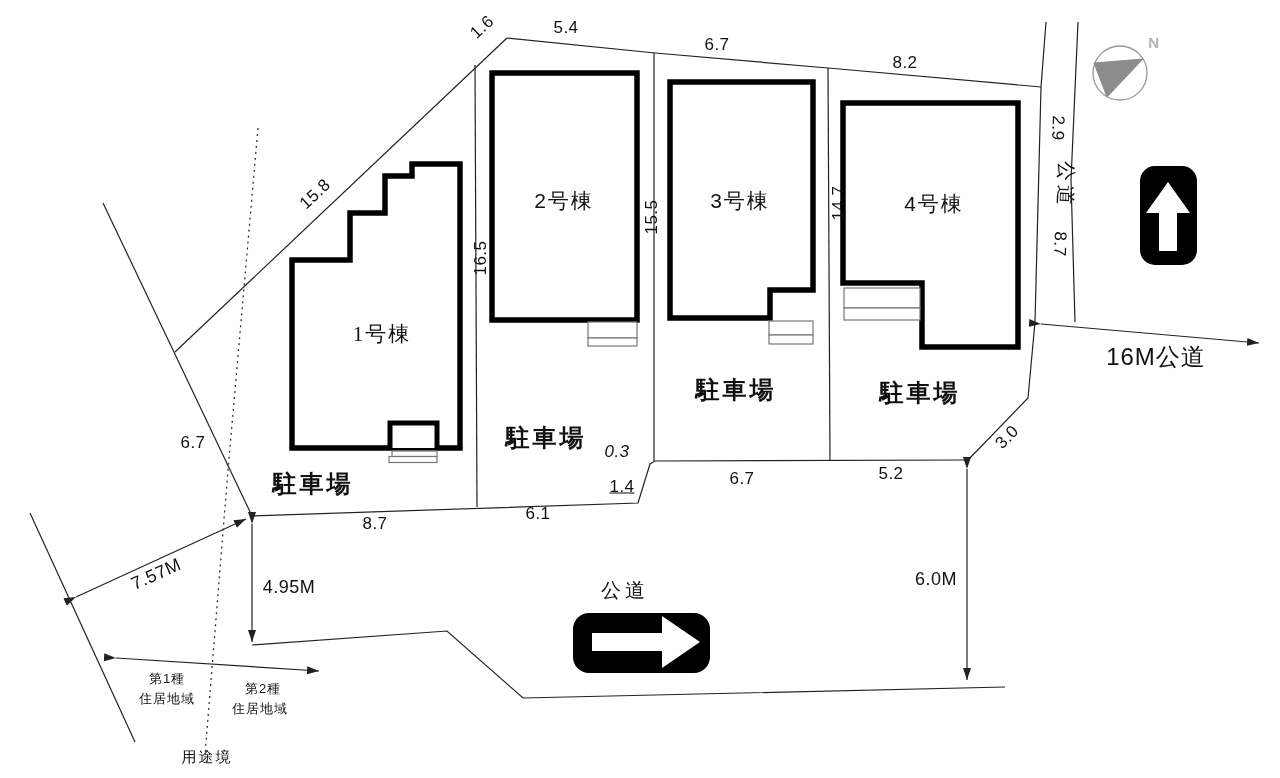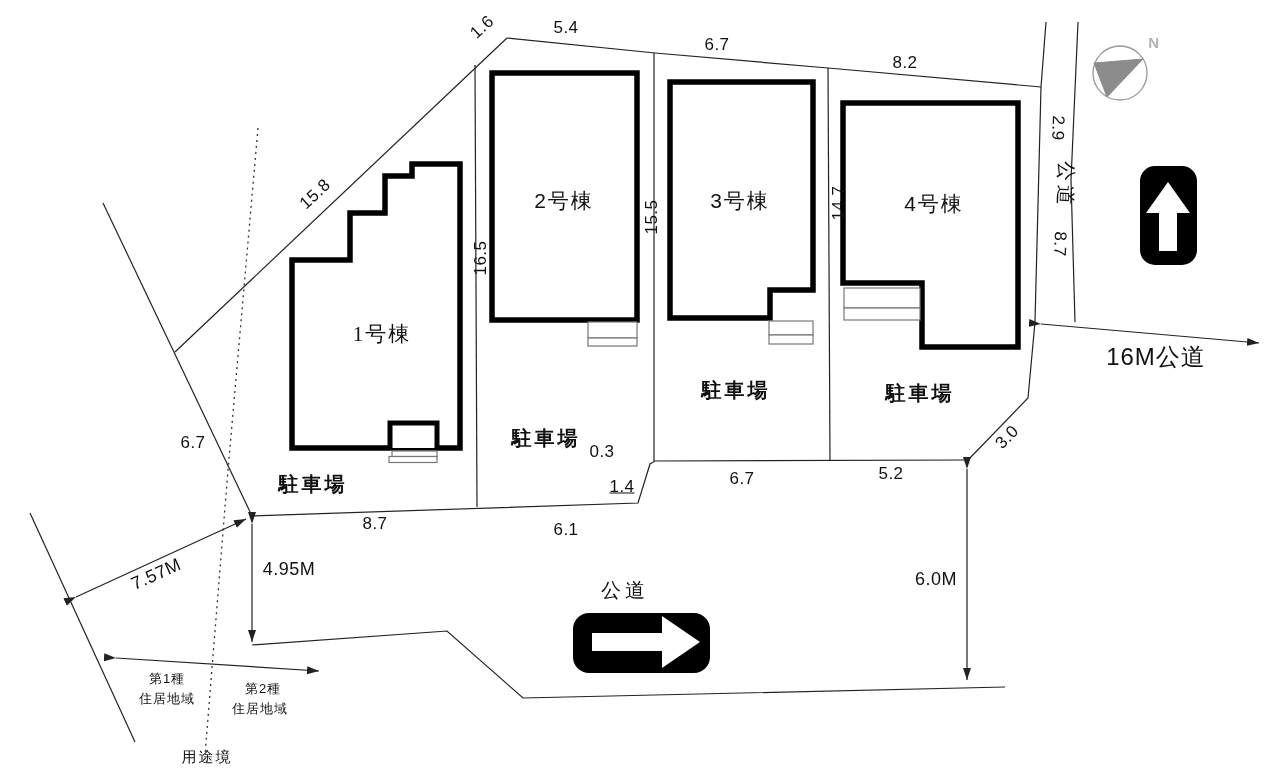"駐車場" .park { font-size: 20px -> 24px }
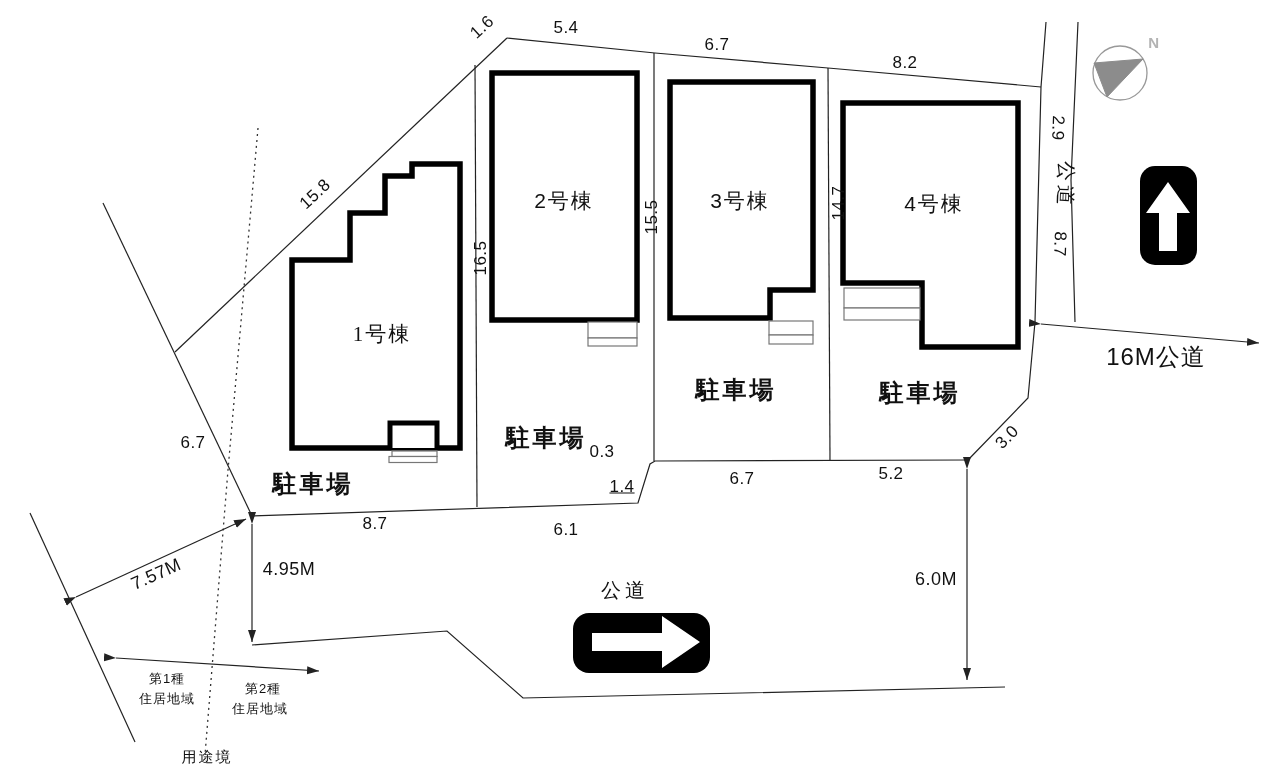"0.3" div.lbl { font-style: none -> italic; left: 602px -> 617px }
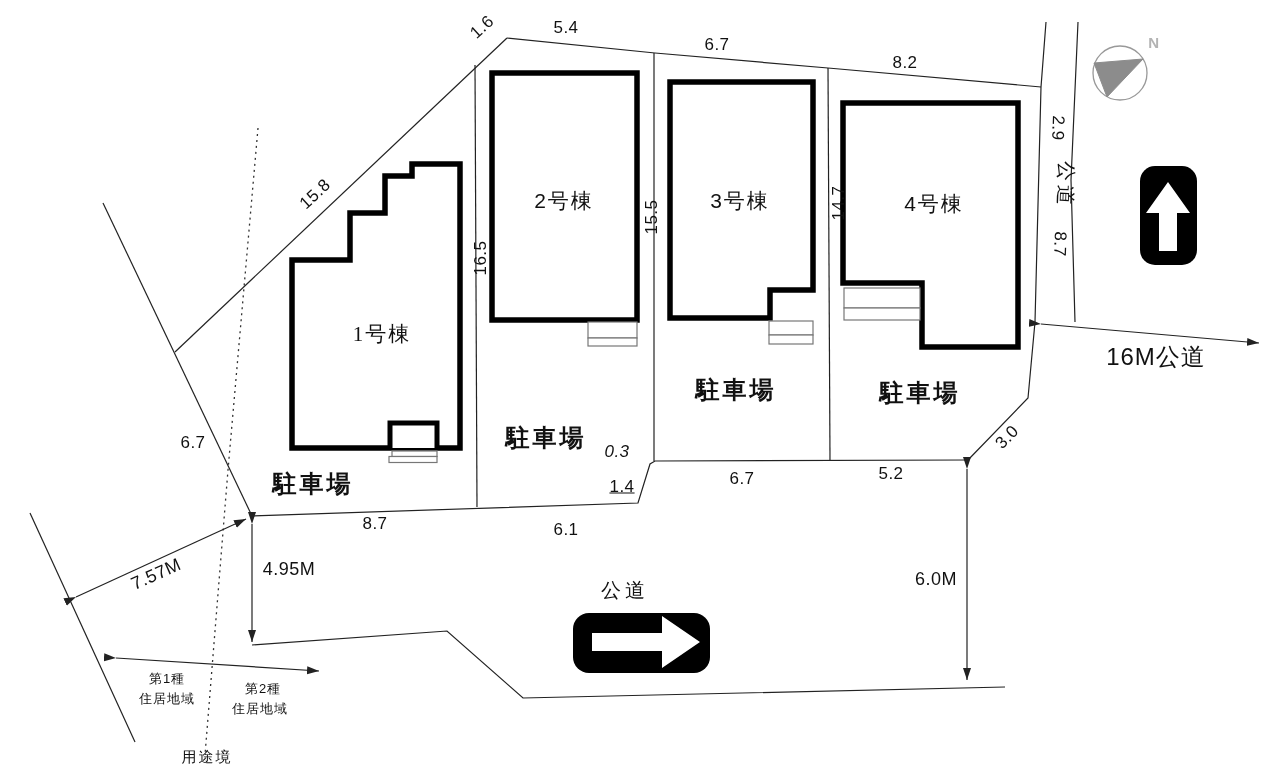"6.1" div.lbl { margin-left: 28px -> none; top: 529px -> 513px }
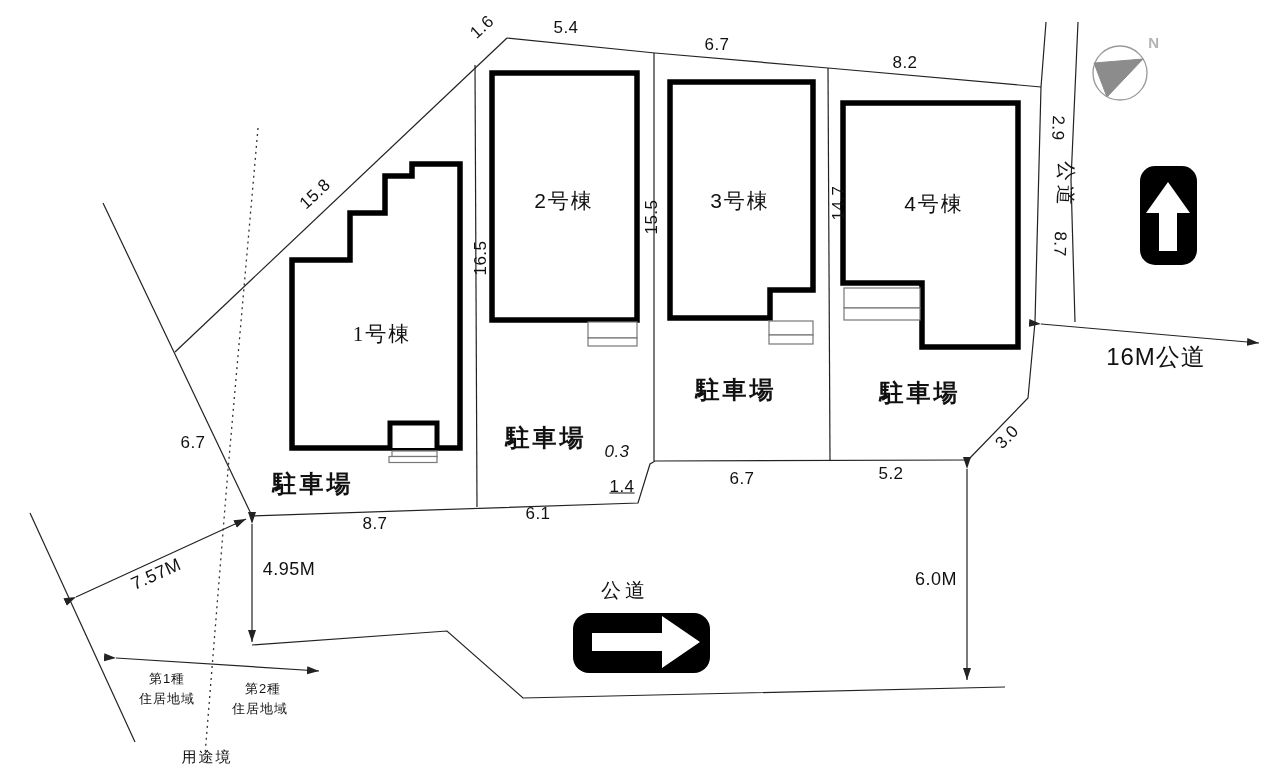"4.95M" div.lbl { top: 569px -> 587px }
